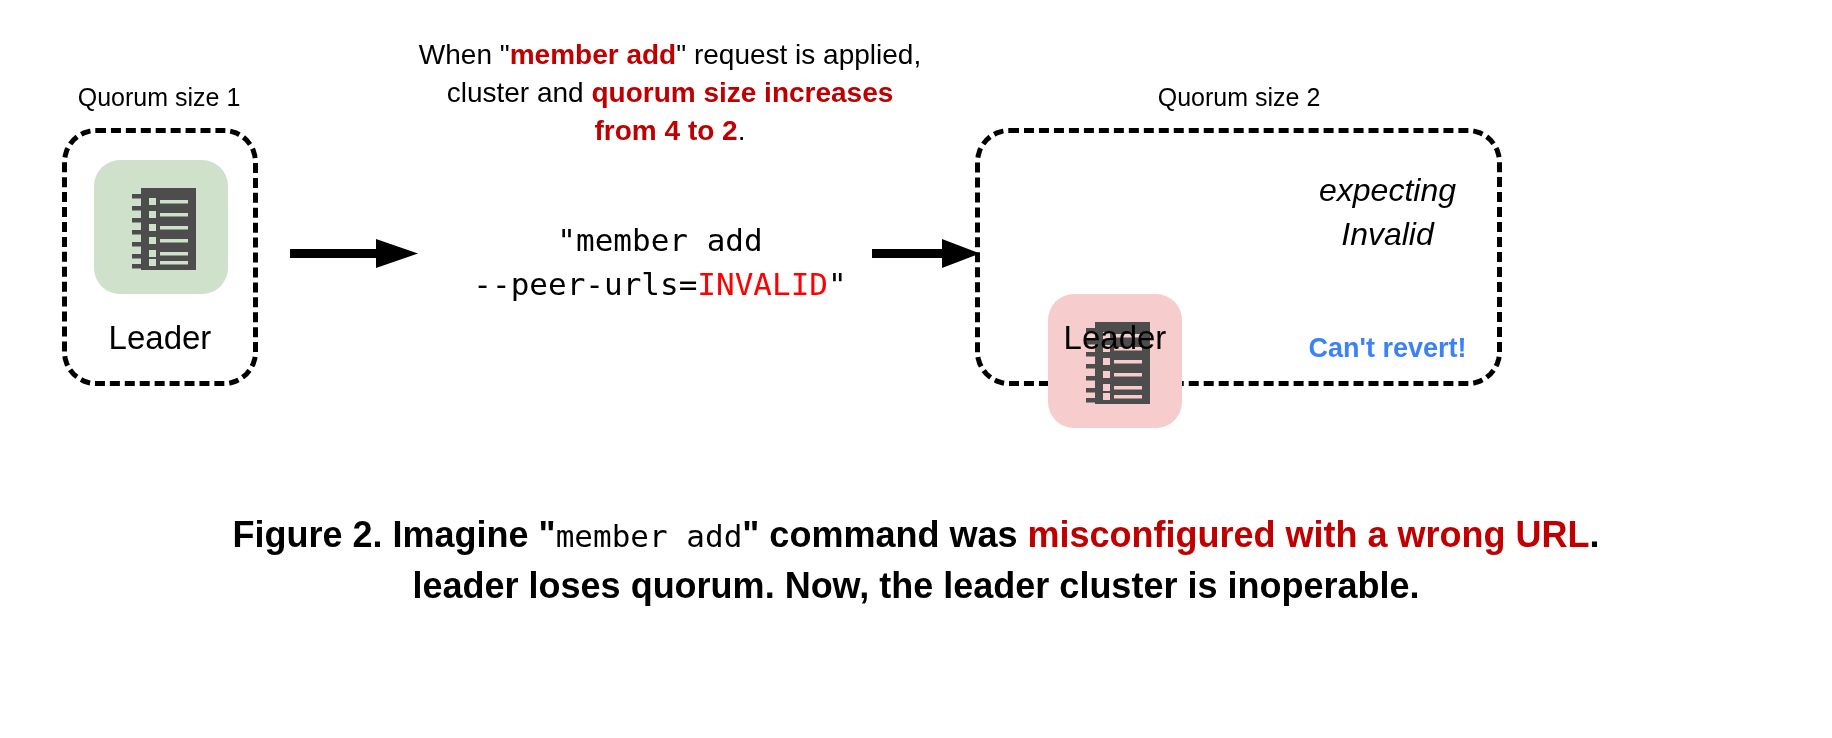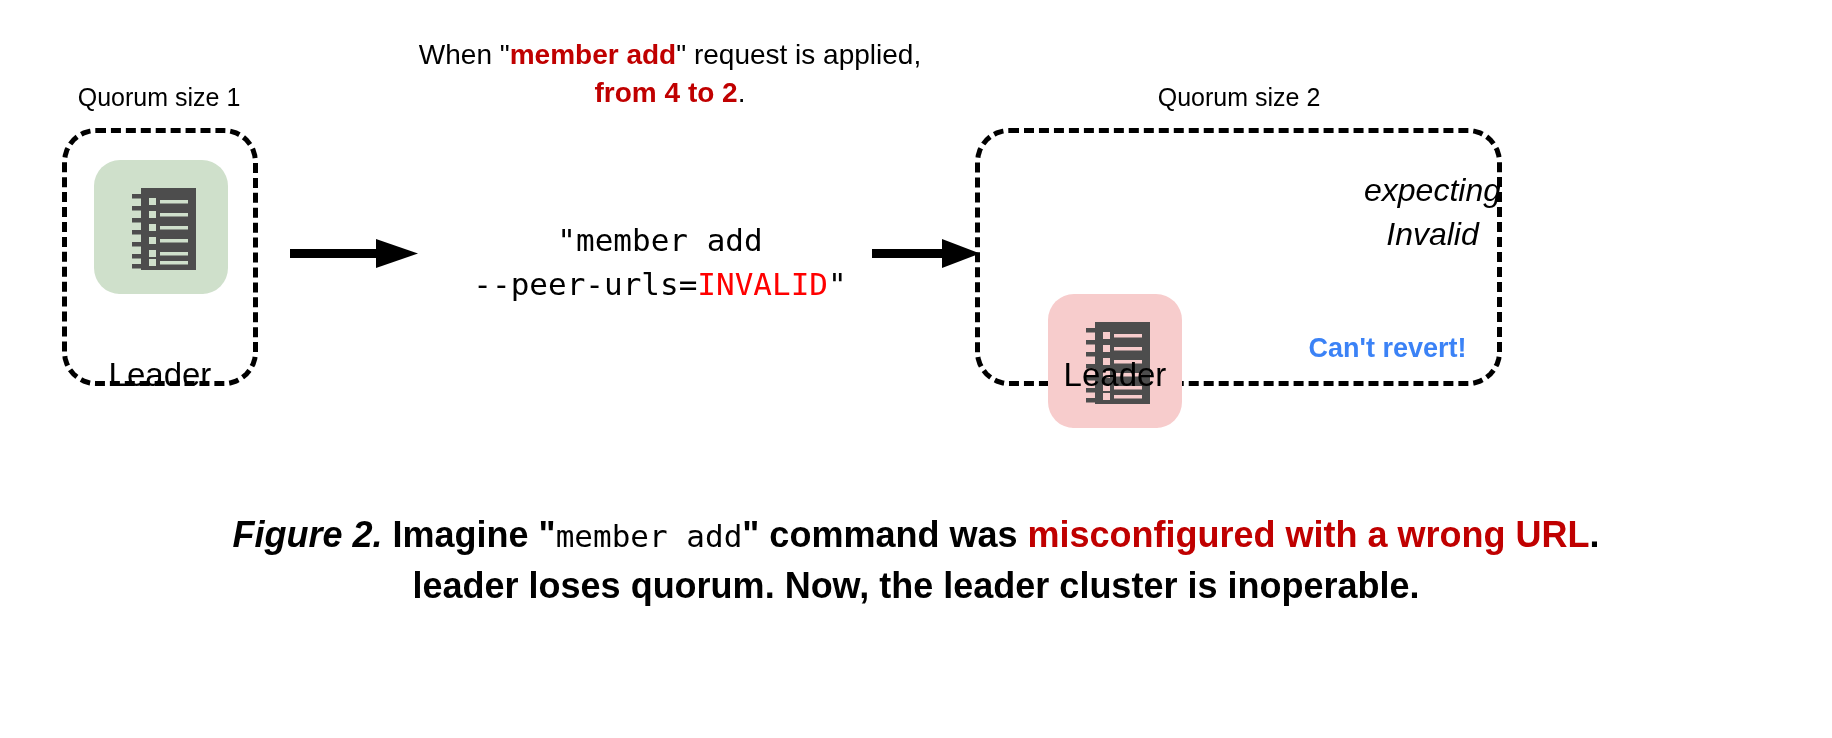"cluster and quorum size increases" div { html: none -> <div><span>cluster and </span><span>quorum size increases</span></div> }
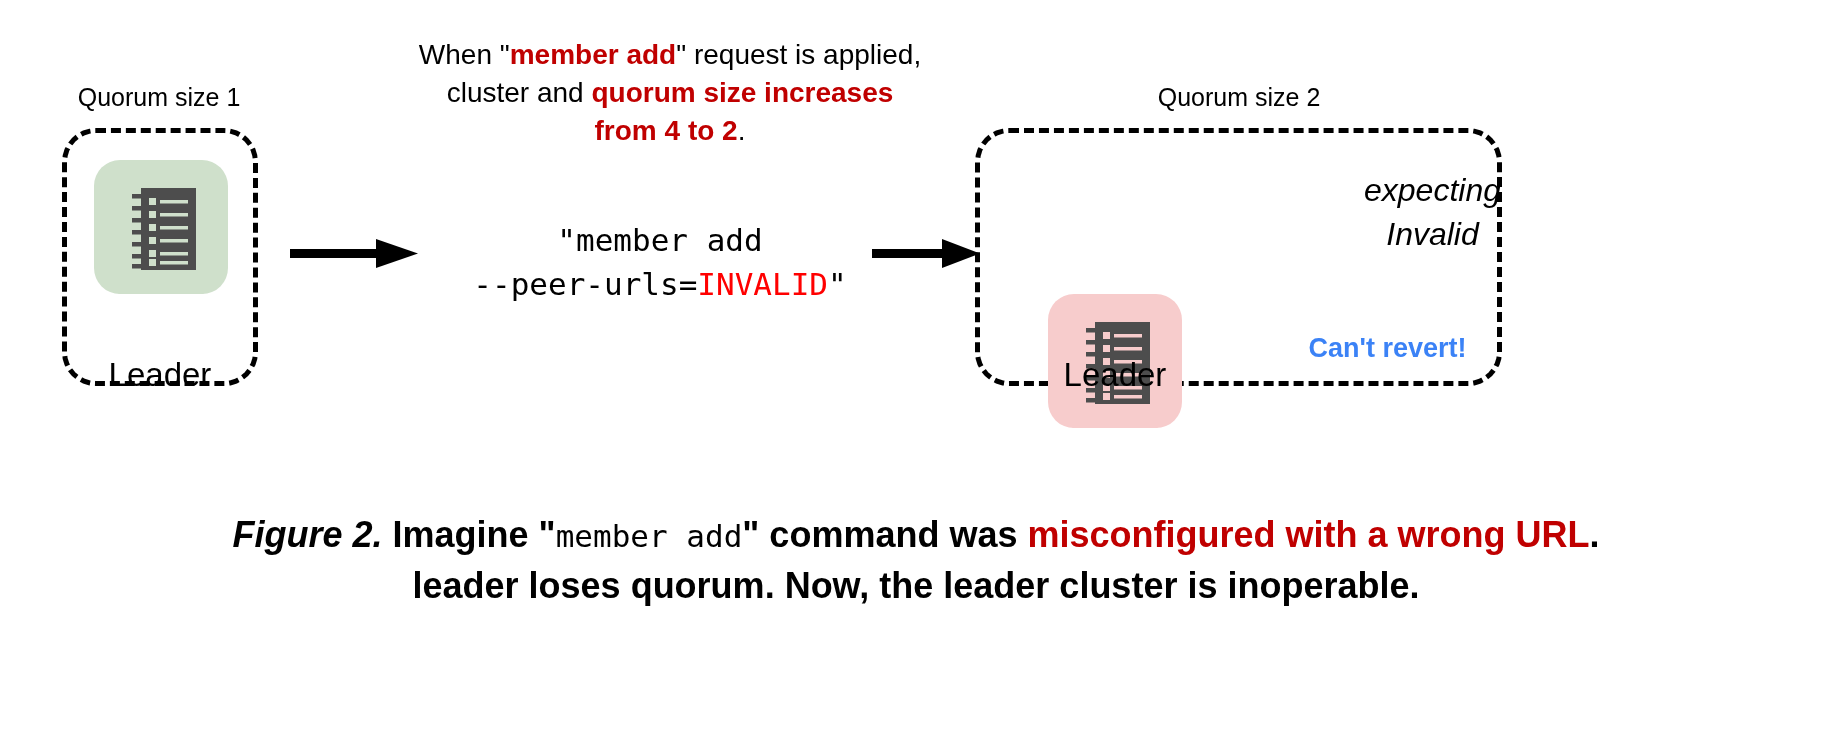"expecting" div.abs { left: 1300px -> 1255px }
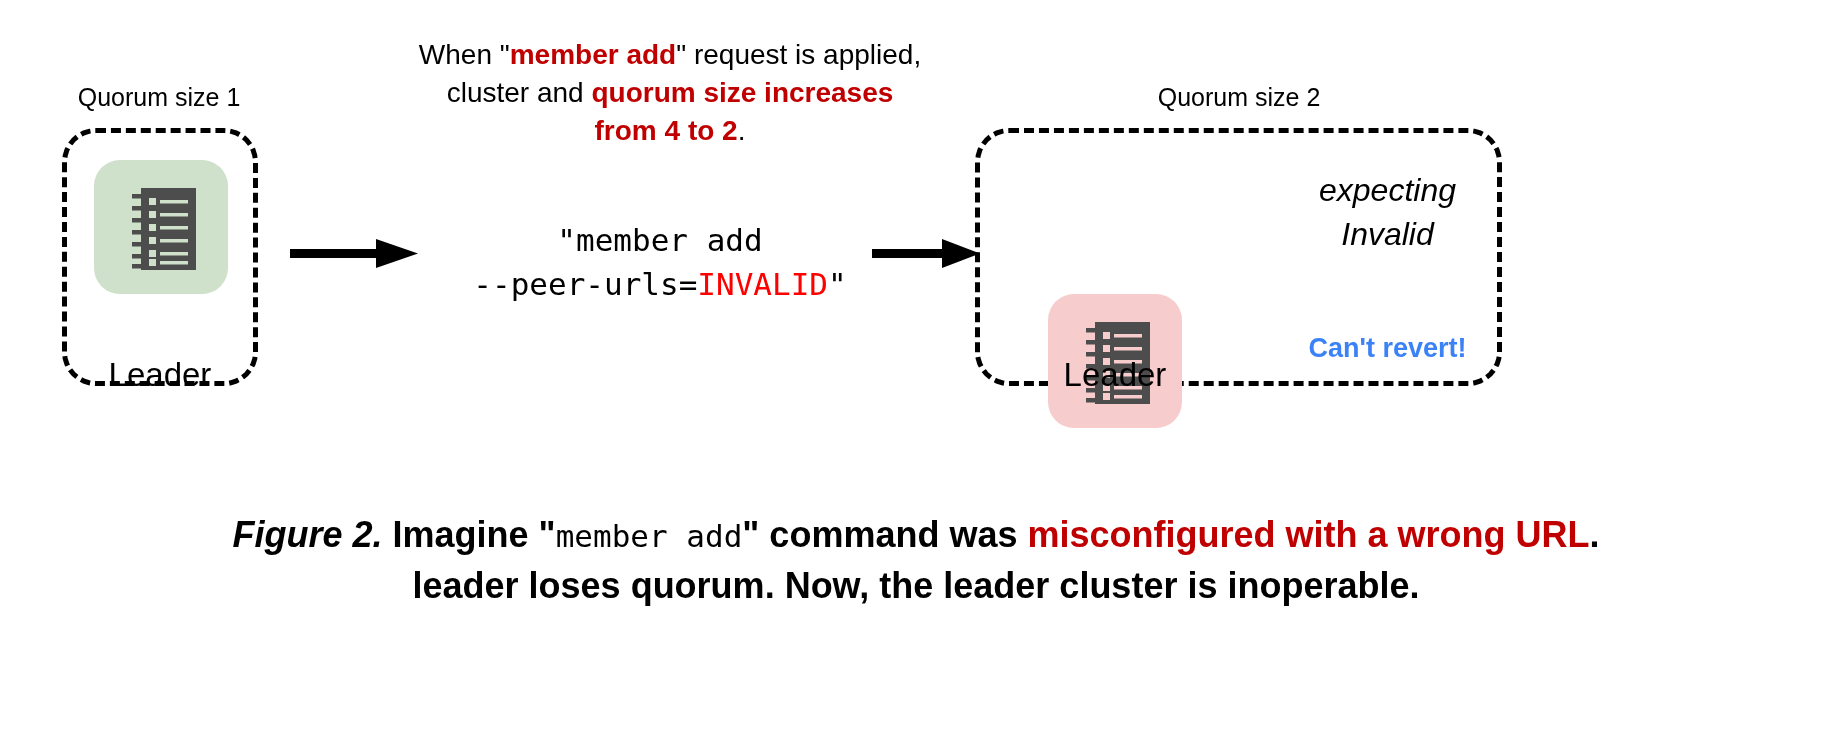"Leader" .node-caption { margin-top: 37px -> none }
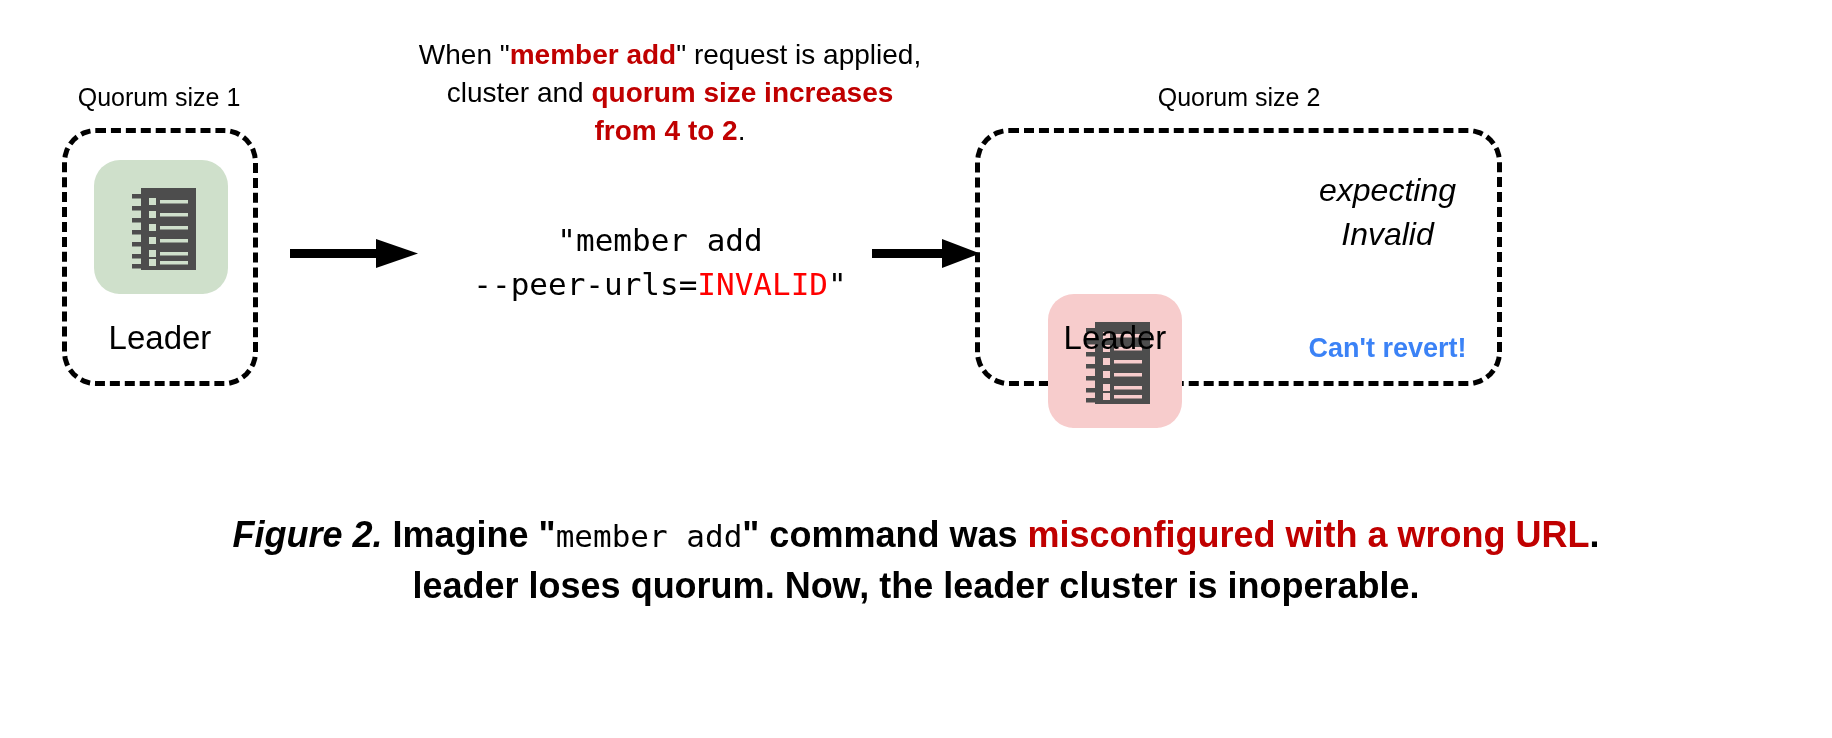"Figure 2." .fig-label { font-style: italic -> none }
